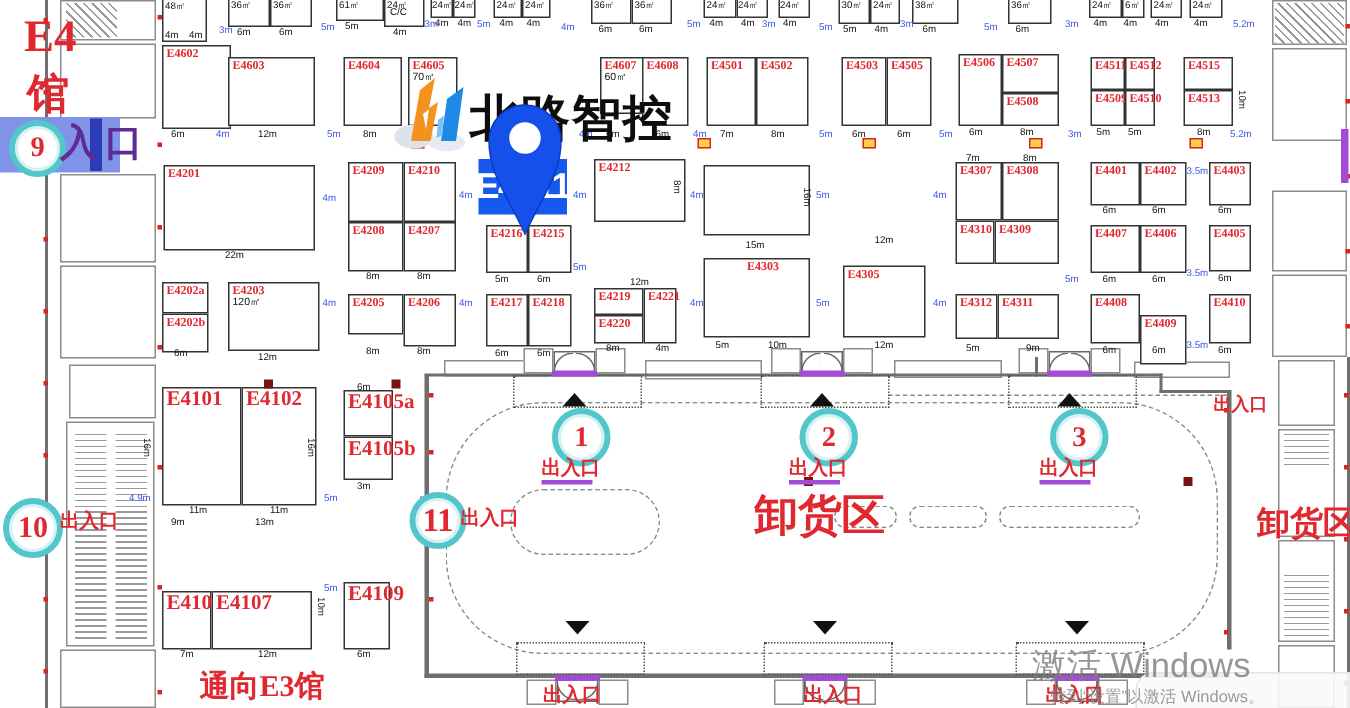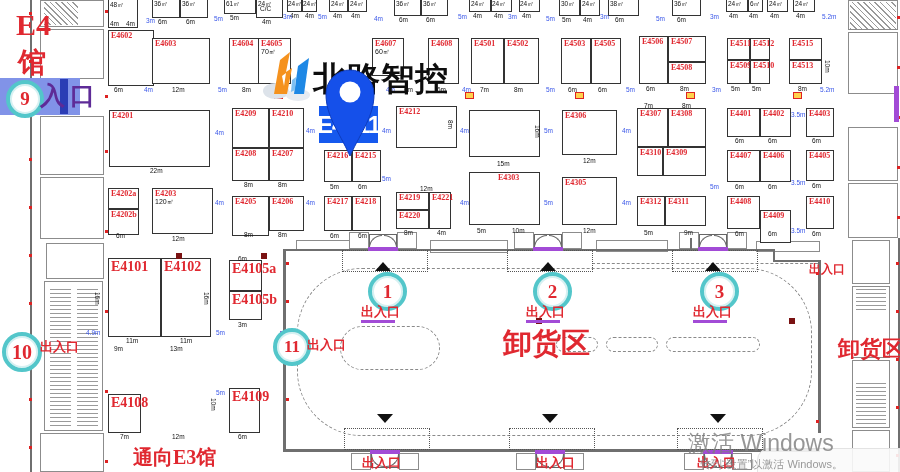"E4605" div.booth { left: 258px -> 272px }
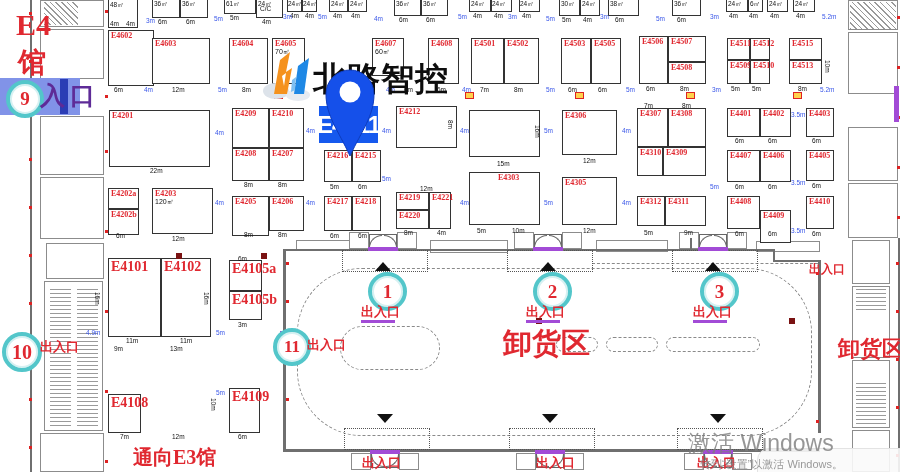"E4607" div.booth { left: 372px -> 400px }
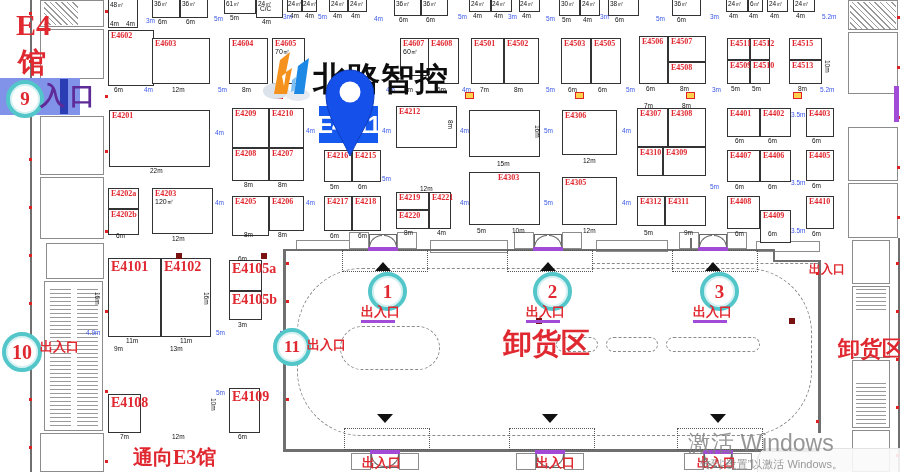"E4306" div.booth { html: <div> <span>E4306</span> </div> -> none }
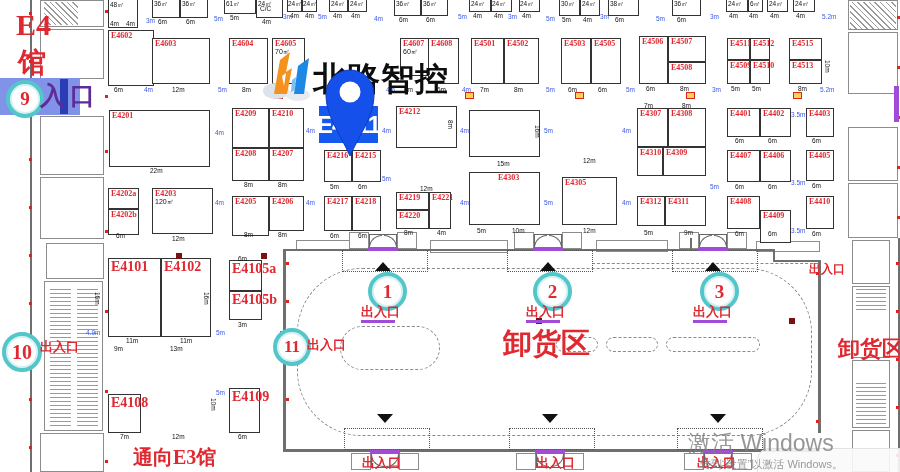"E4205" div.booth { height: 40px -> 27px }
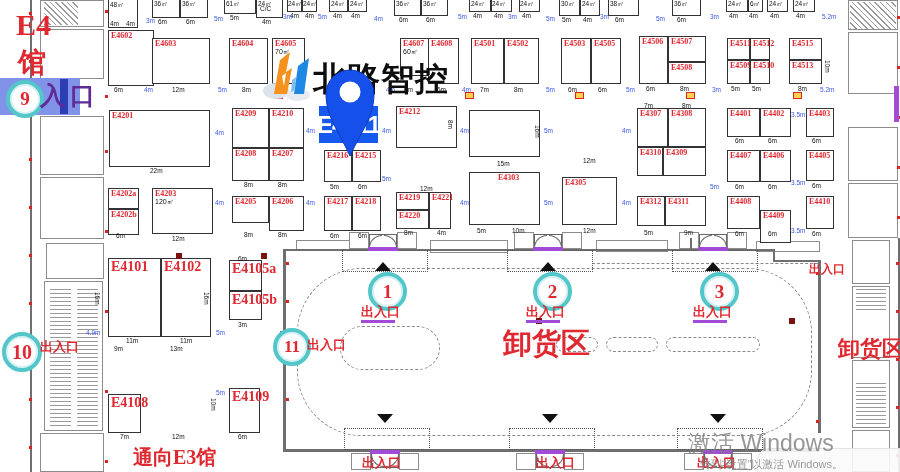"11" span.n { font-size: 17px -> 22px }
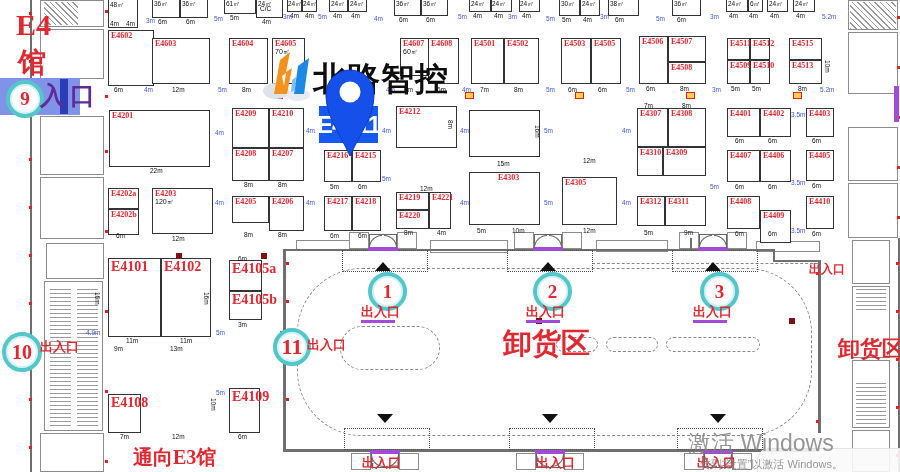"E4107" div.booth { html: none -> <div> <span>E4107</span> </div> }
